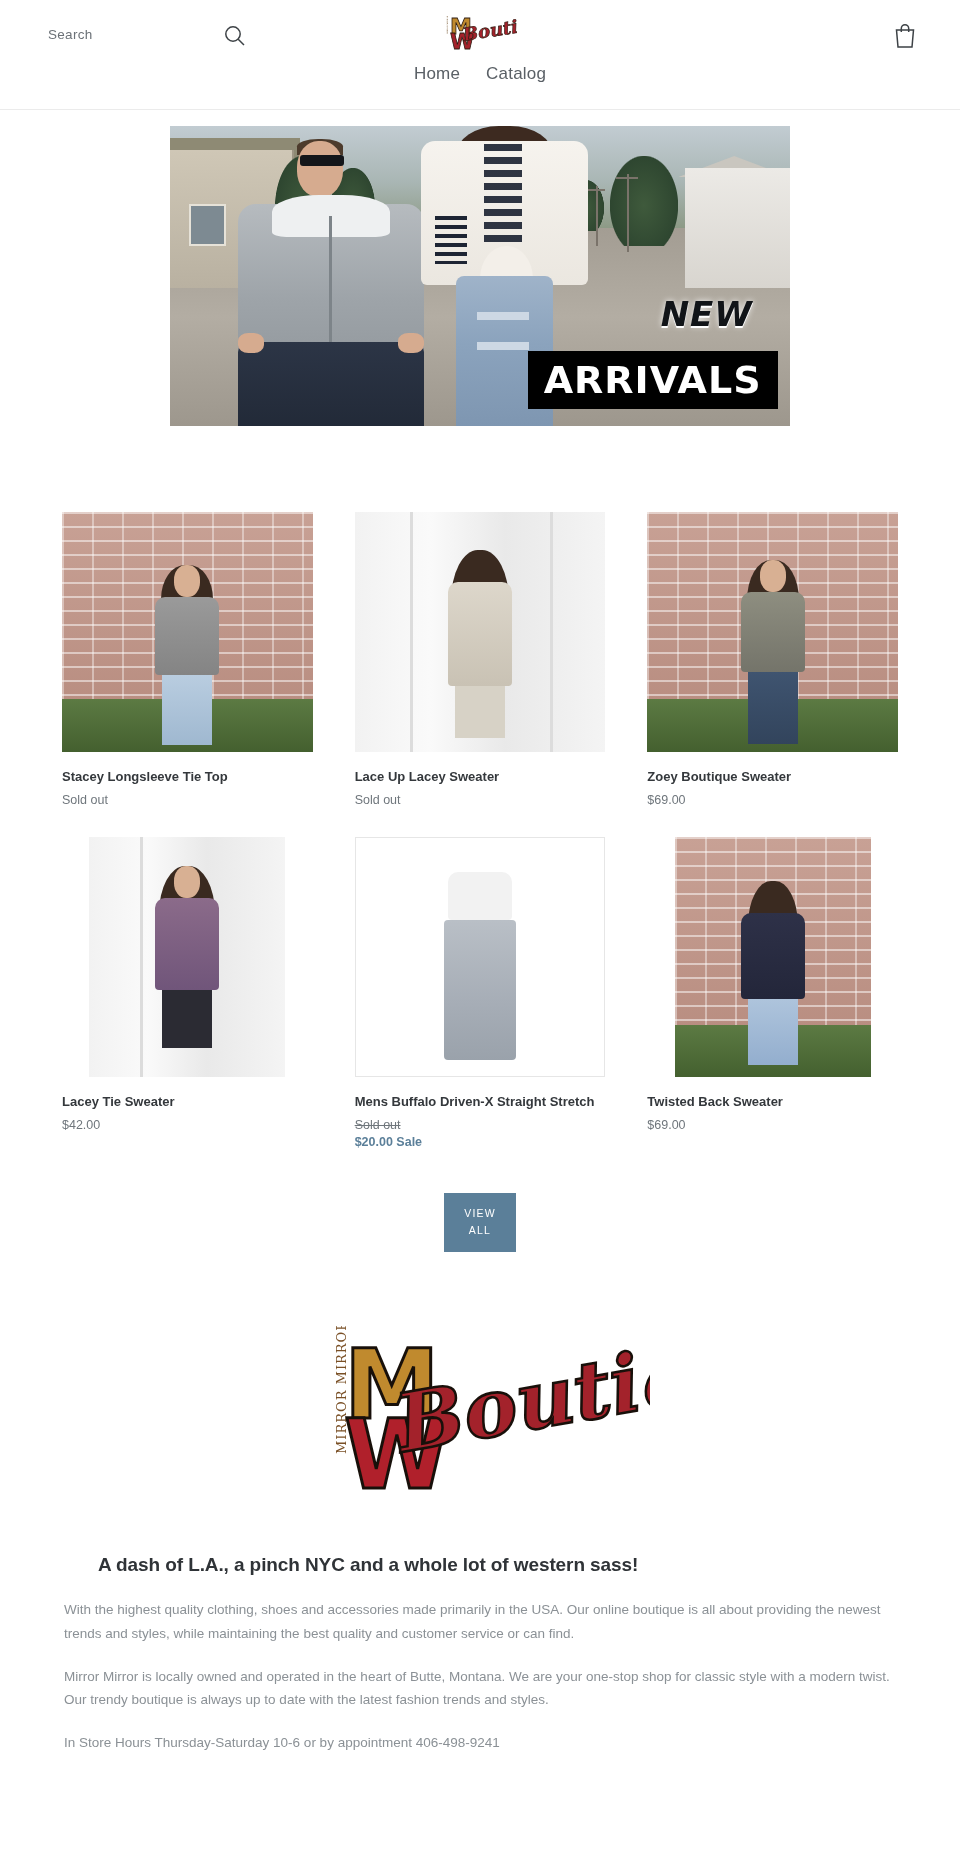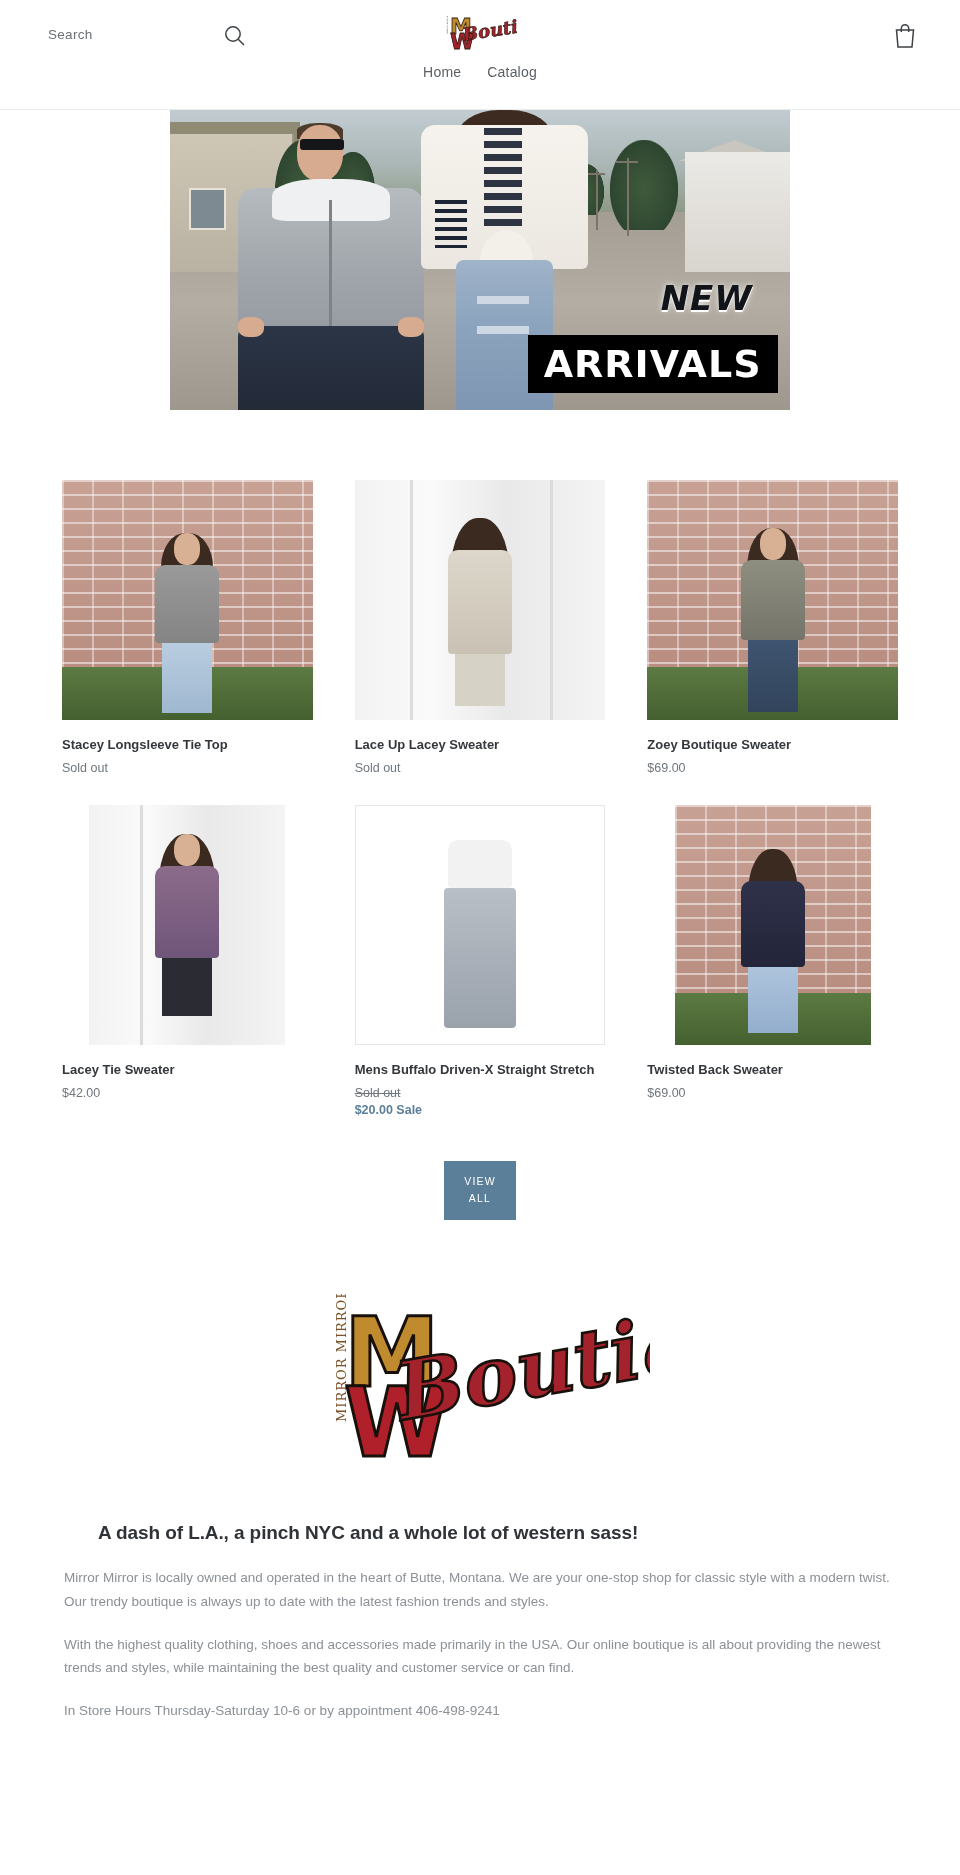"Home" .nav-link { font-size: 14px -> 17px }
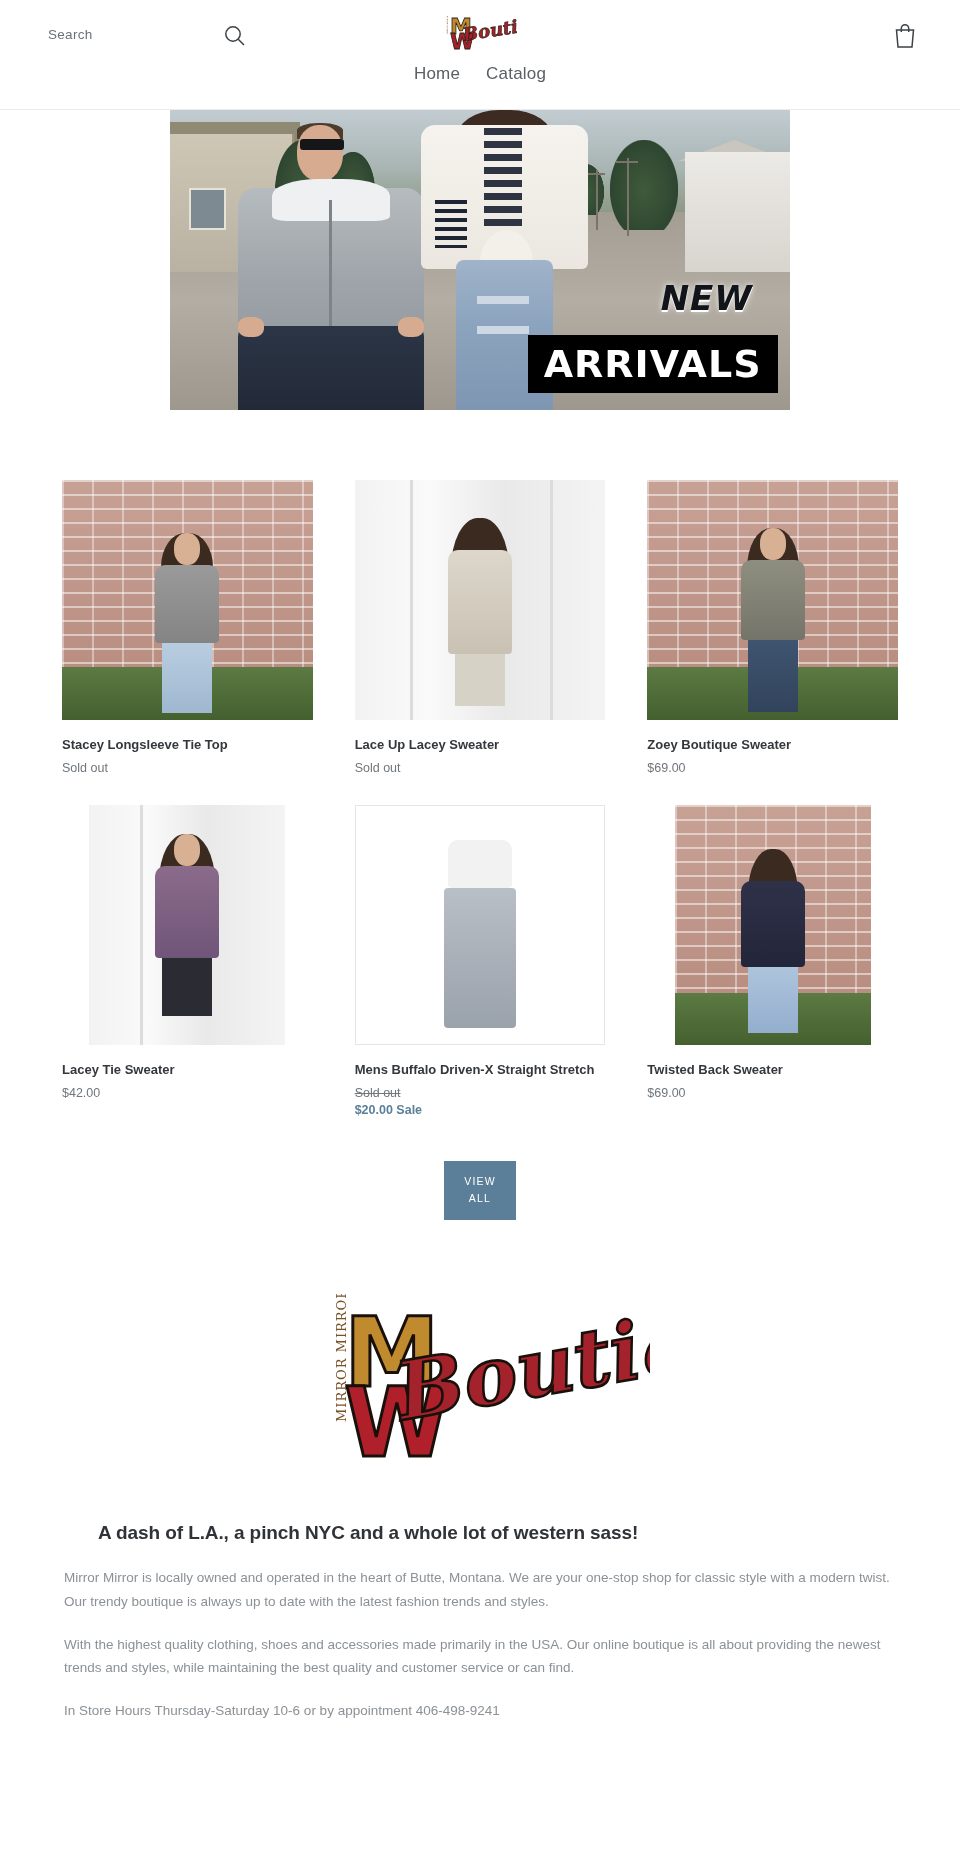"NEW" .hero-inner { margin: 0 auto -> 16px auto }
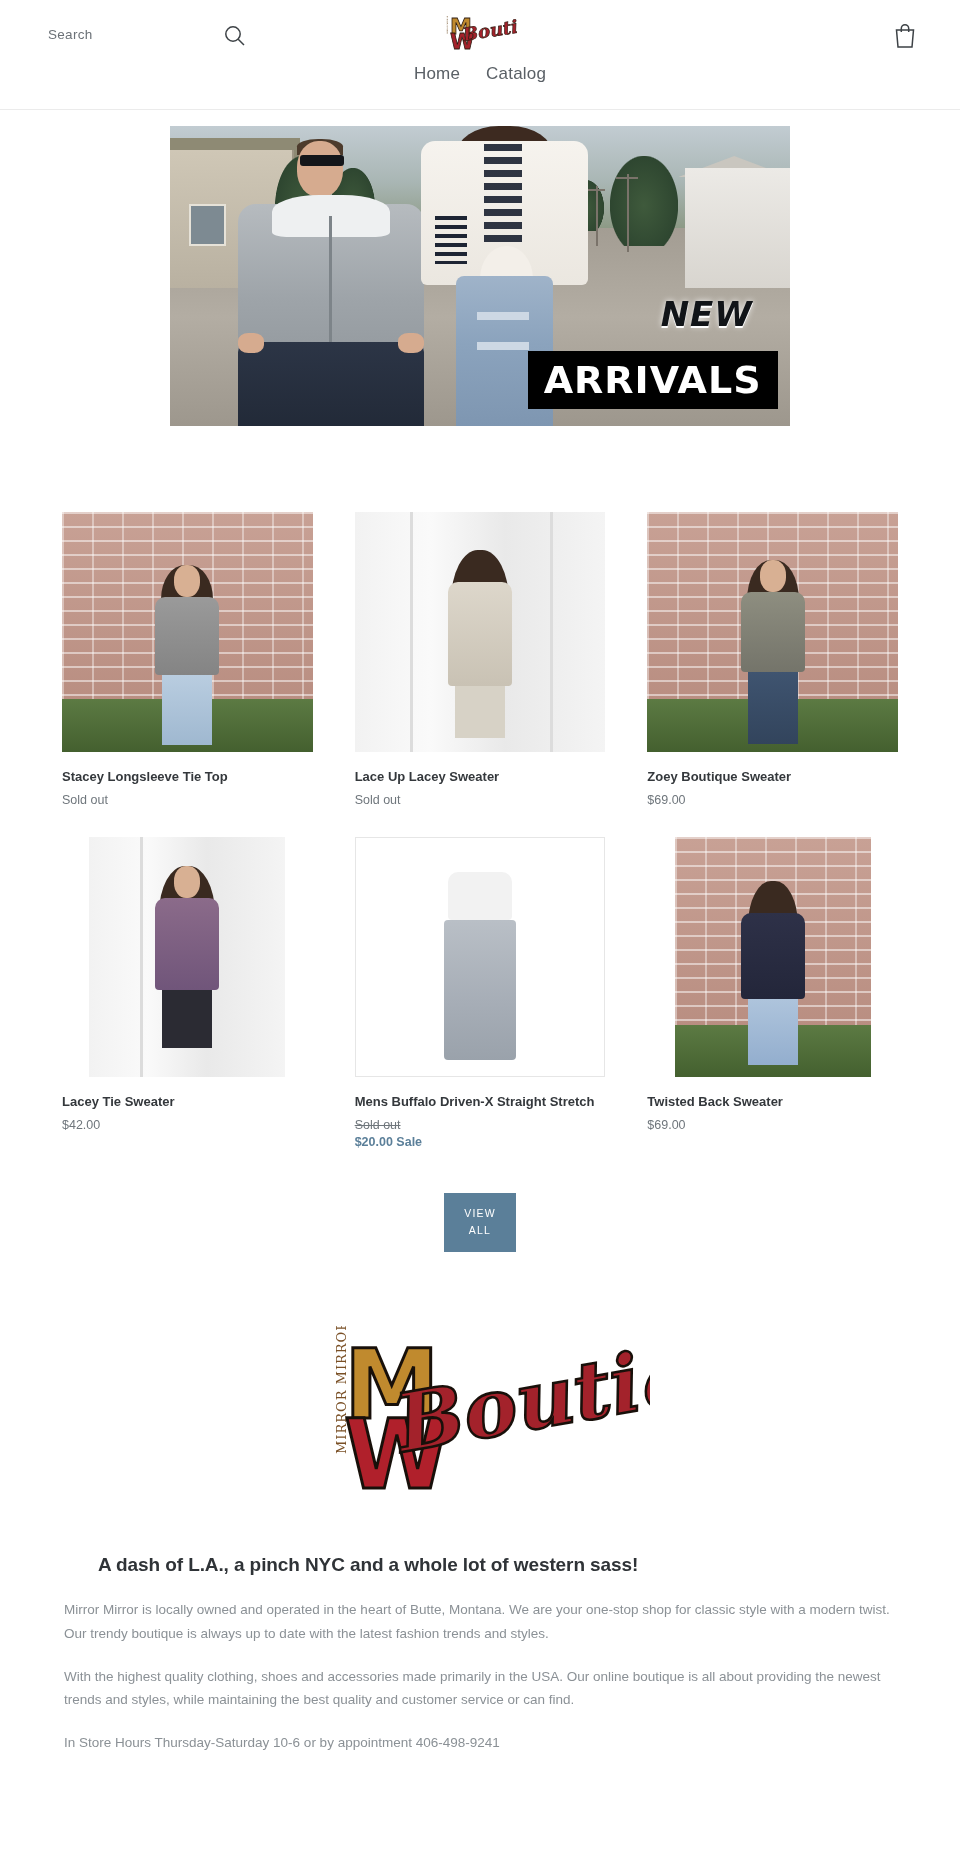"Mirror Mirror is locally owned" p.about-p { order: before "With the highest quality clothing," -> after "With the highest quality clothing," }
